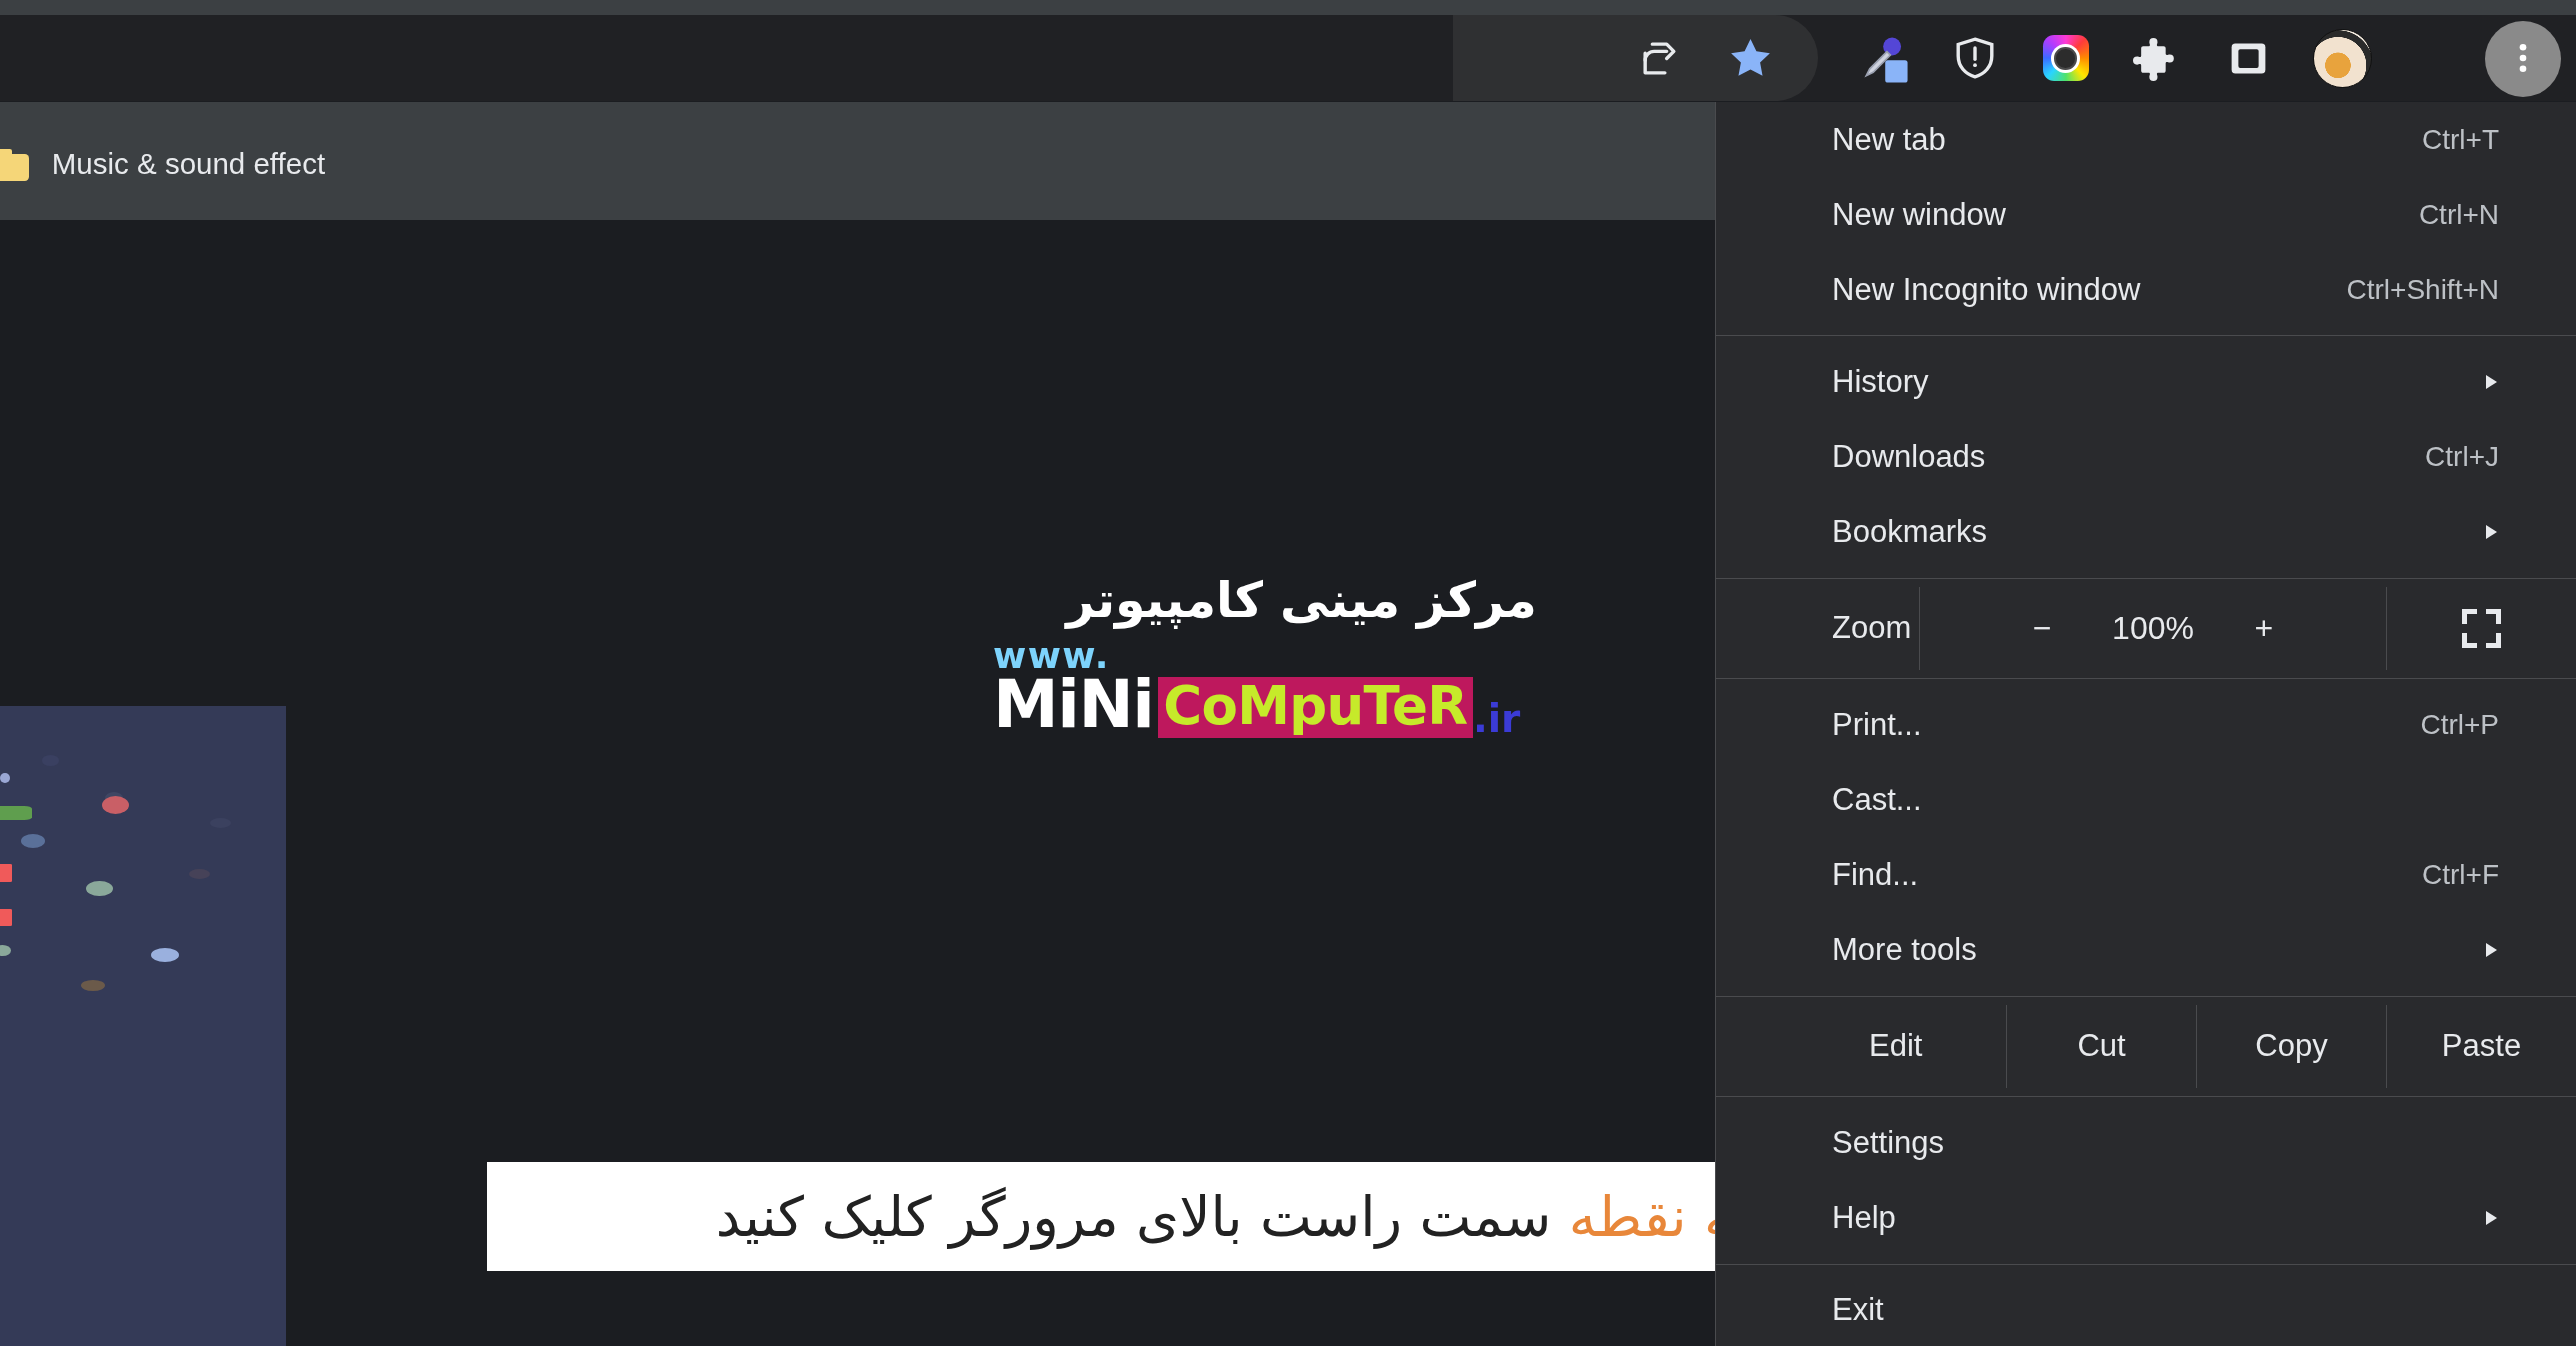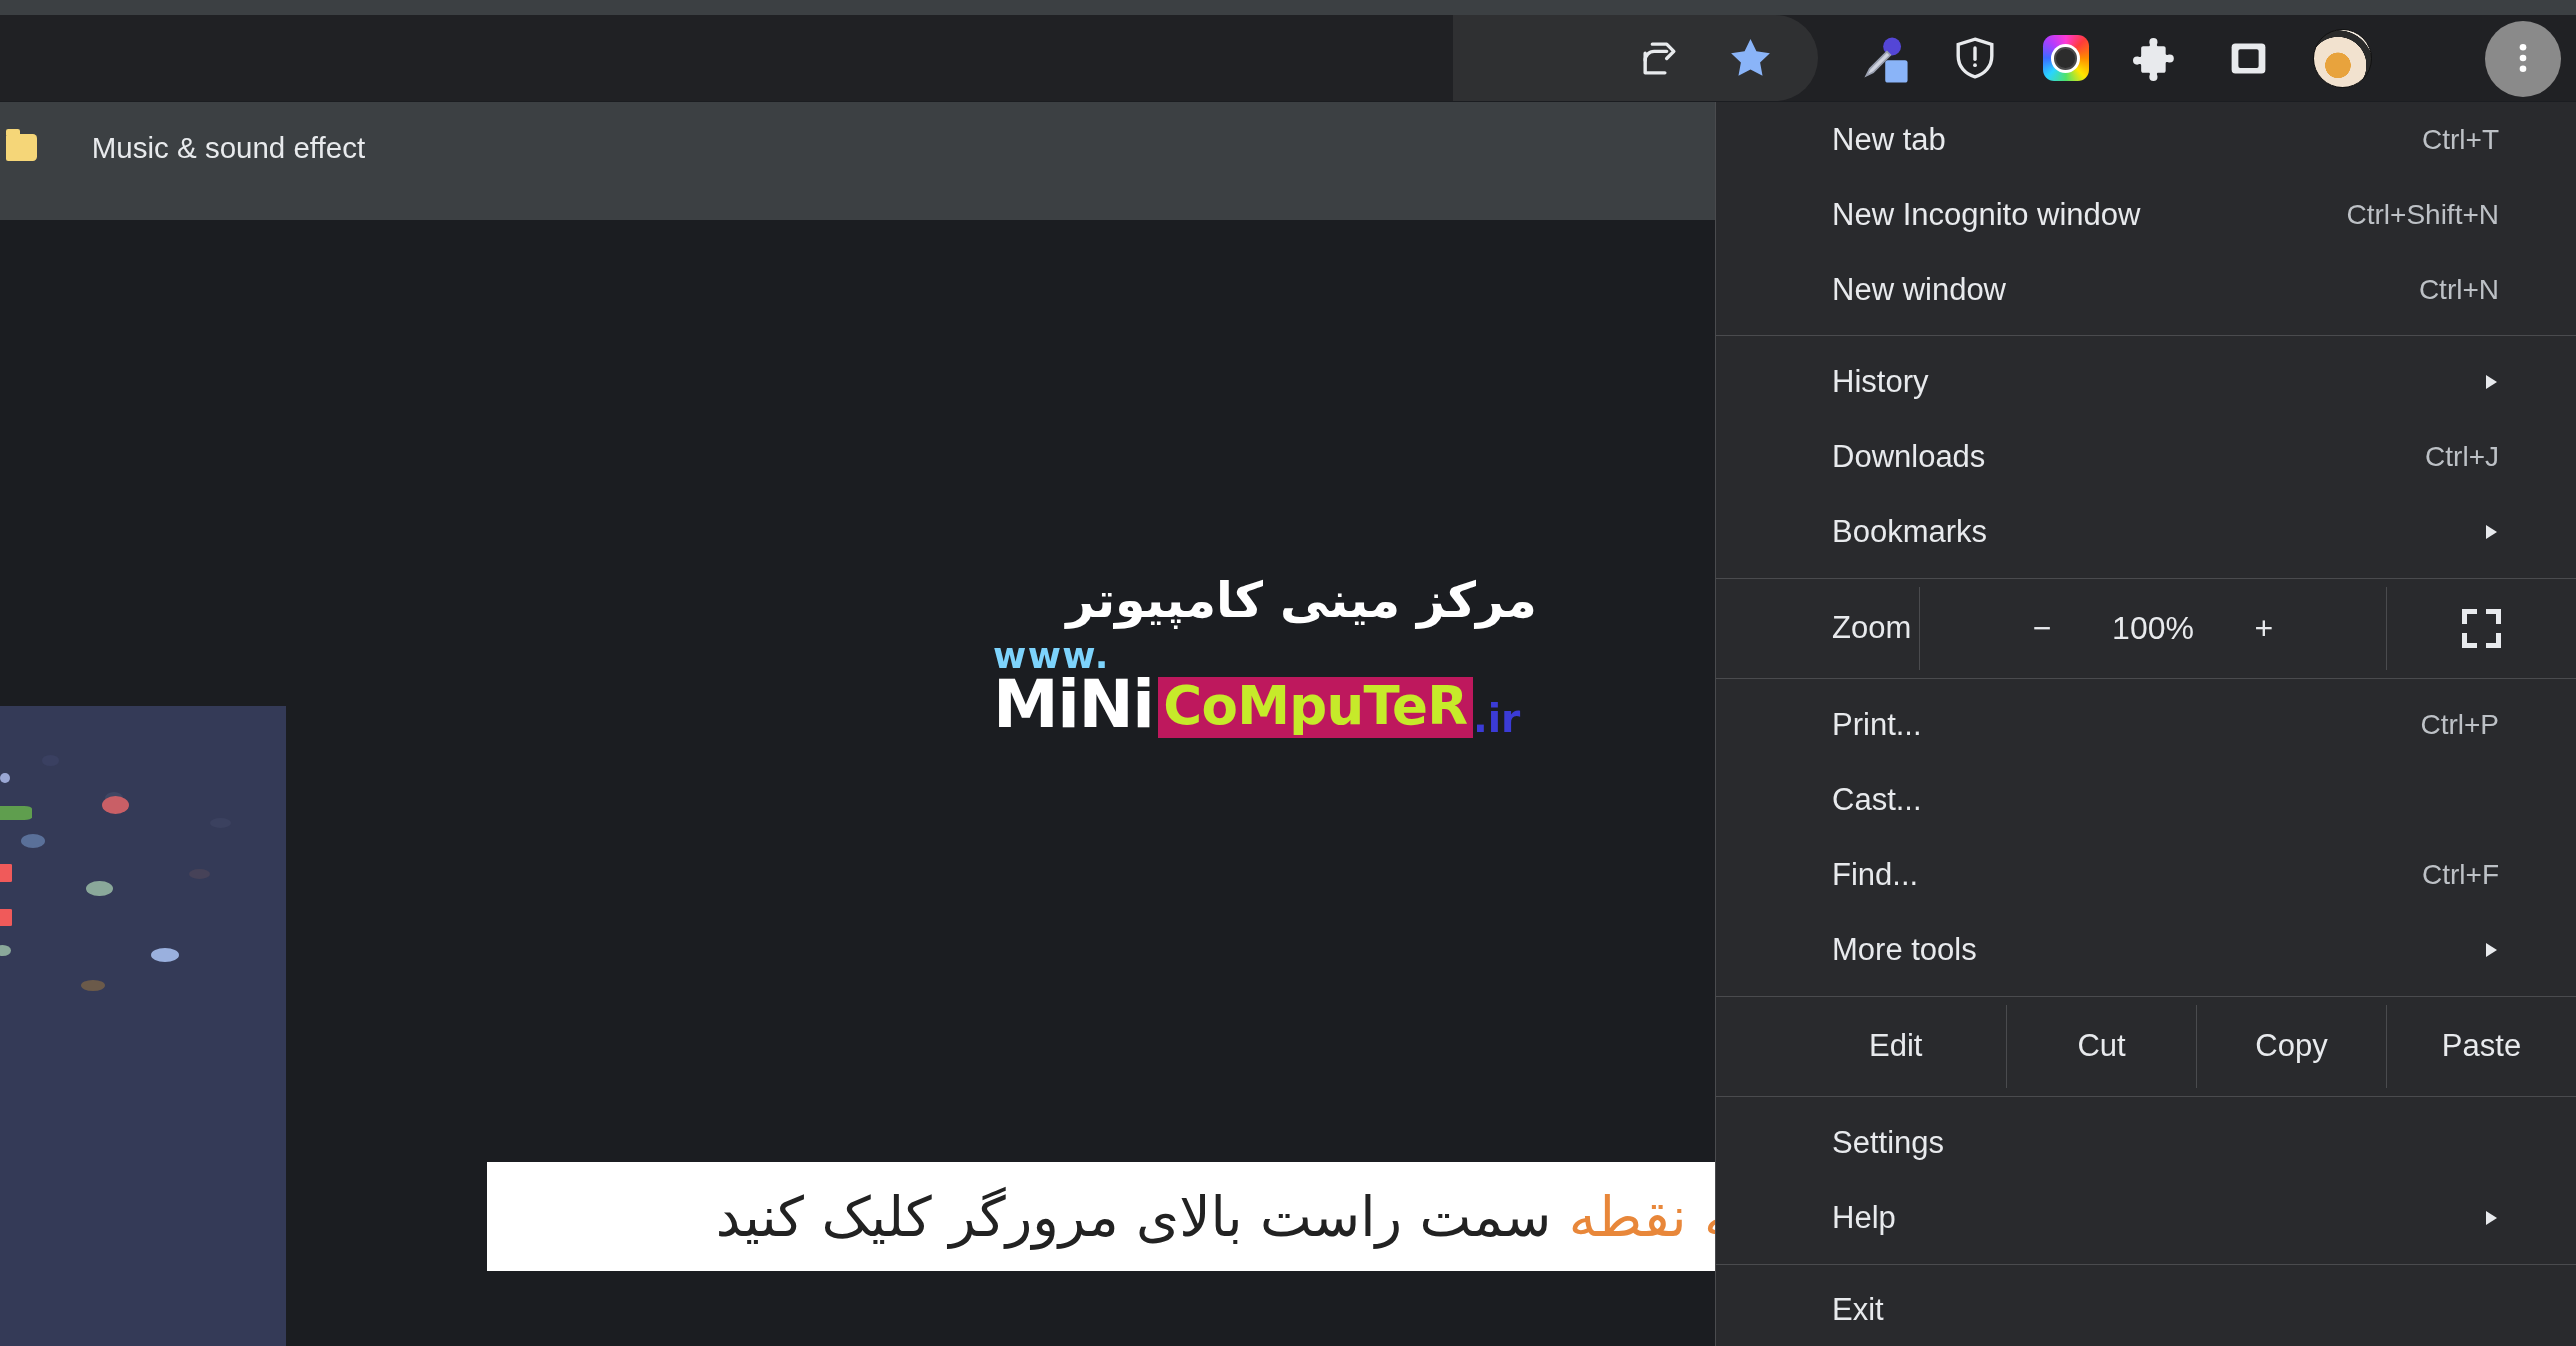"Music & sound effect" .bm-item { align-items: center -> flex-end; gap: 32px -> none; left: 8px -> 0px }
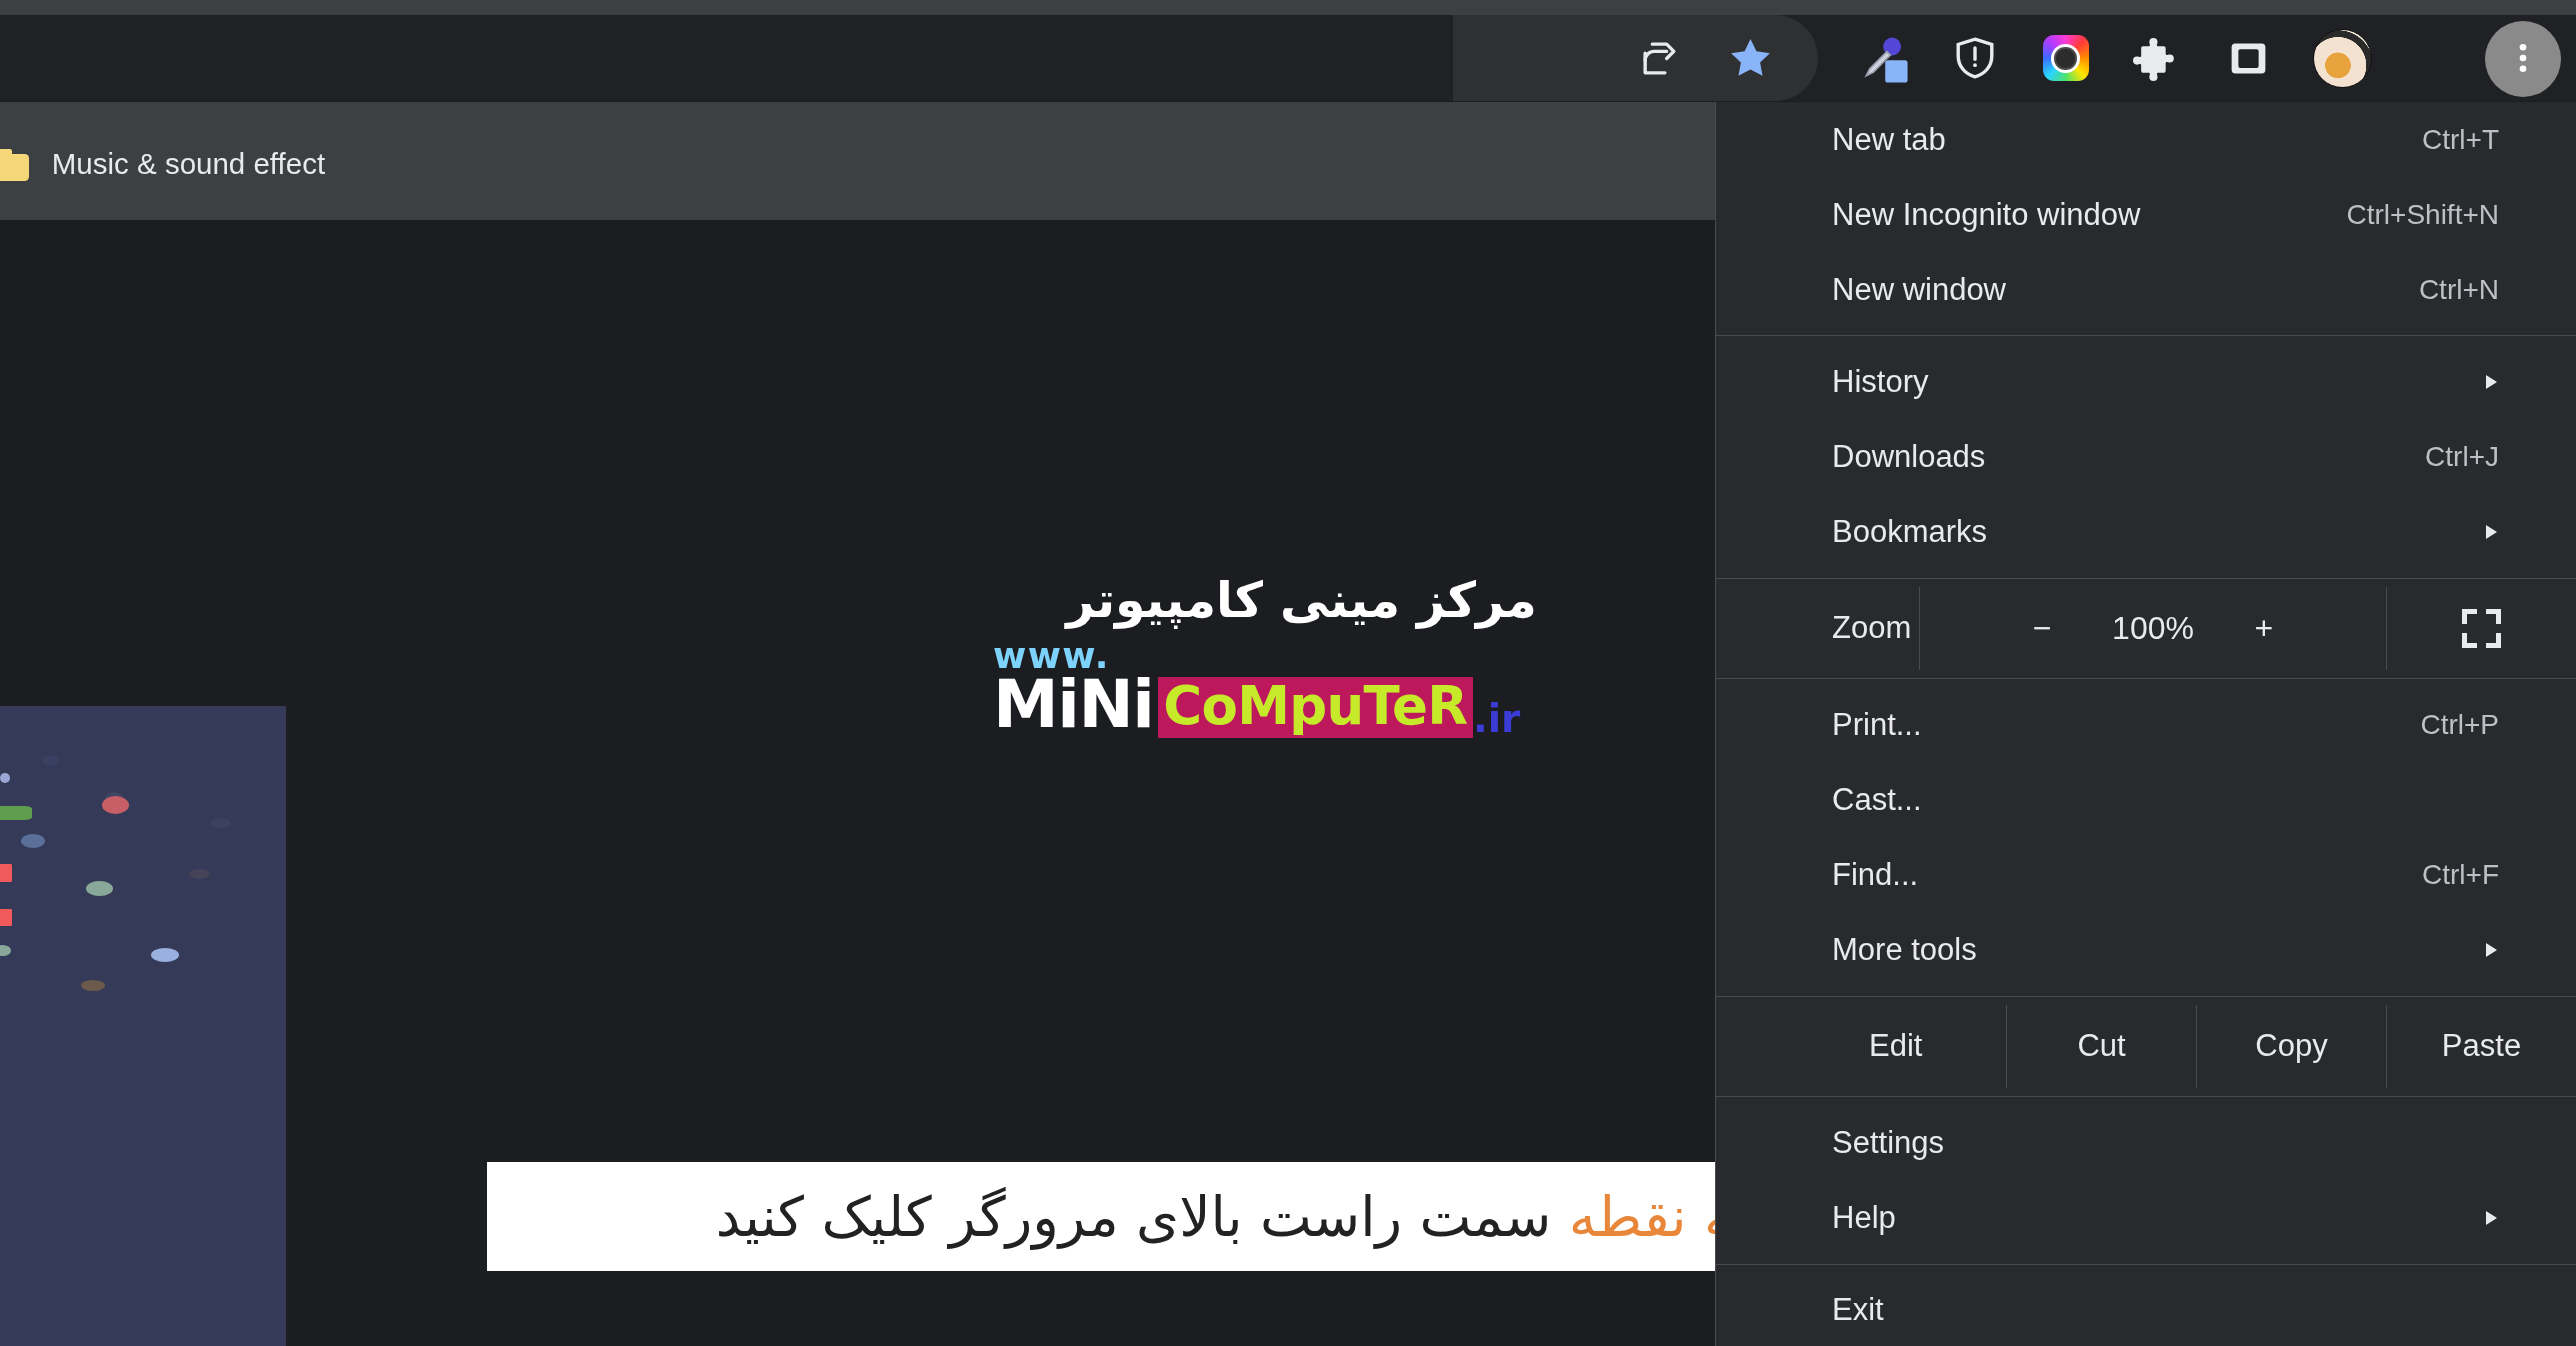"New Incognito window" div.mi { order: before "New window" -> after "New window" }
